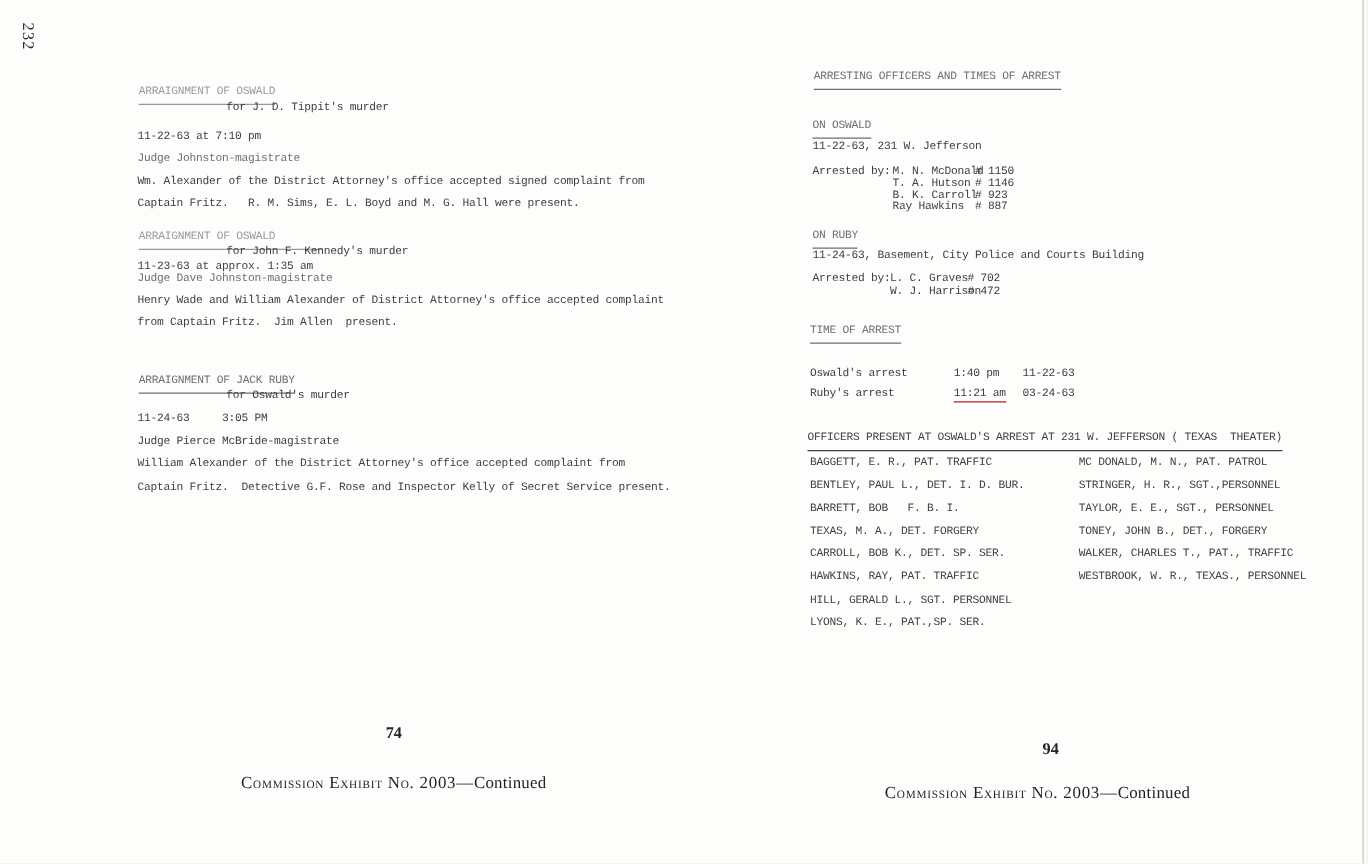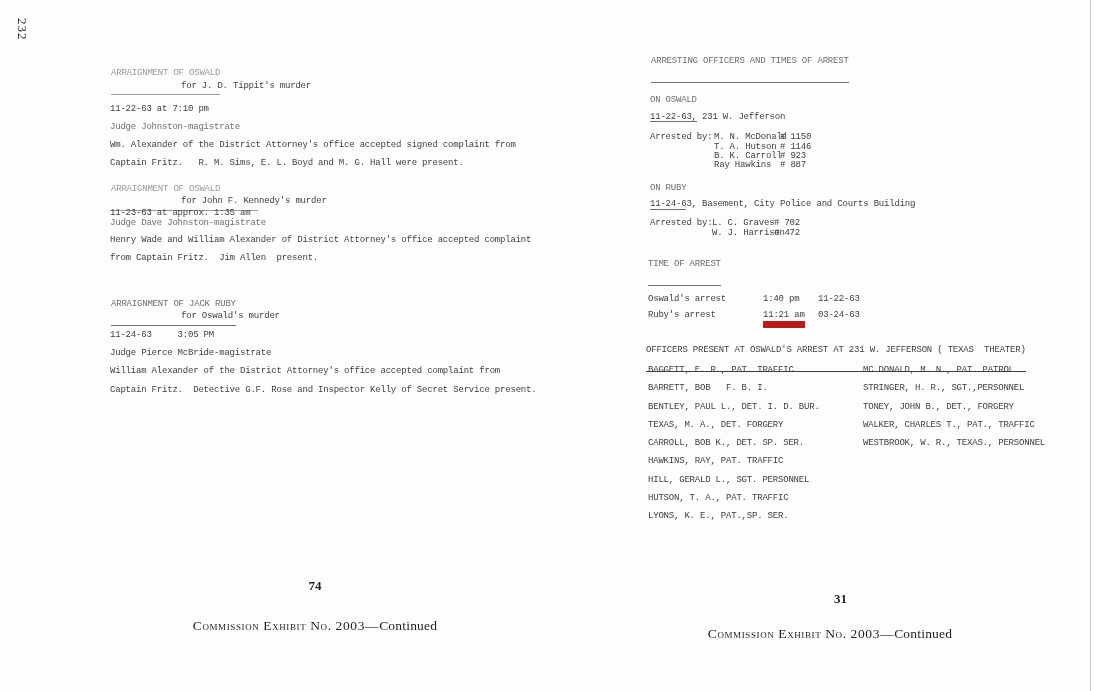"ARRESTING OFFICERS AND TIMES OF" .h { padding-bottom: 16px -> 5px }
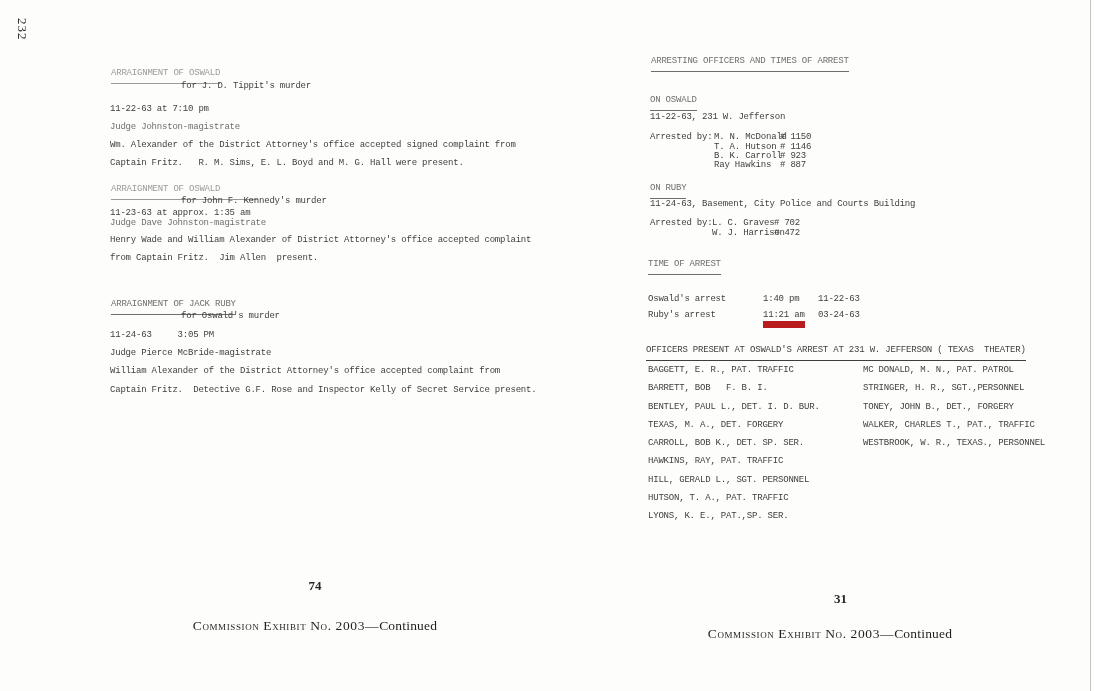"11:21 am" .u { border-bottom: 7px solid #b91c1c -> 1px solid #b91c1c }
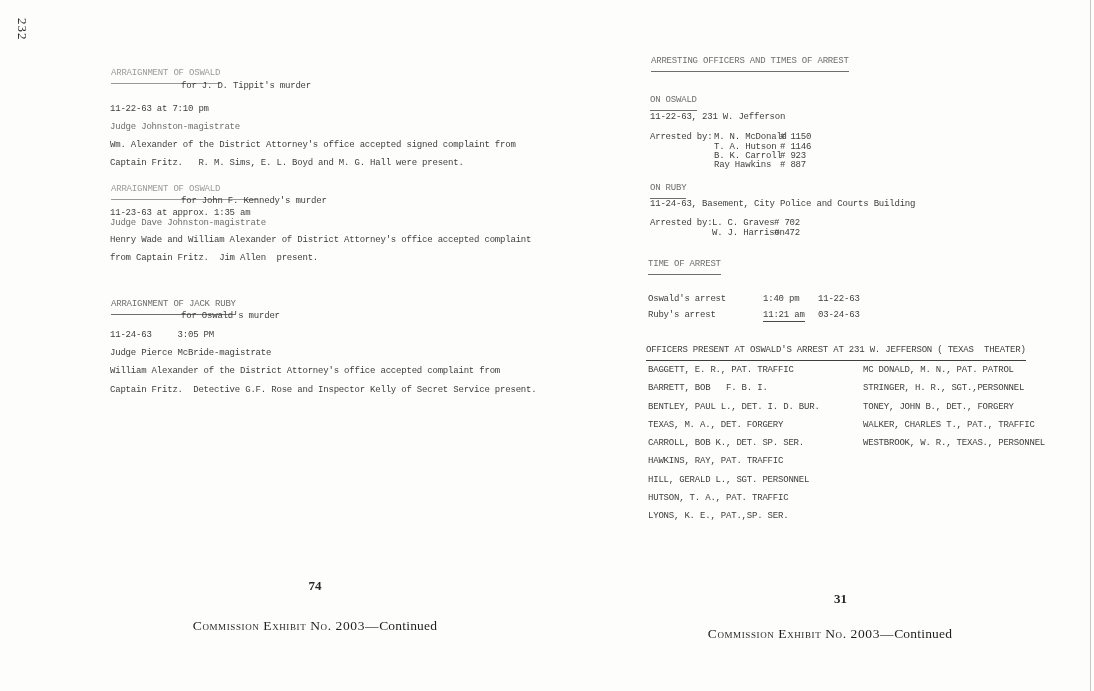"BARRETT, BOB F. B. I." div.li { order: before "BENTLEY, PAUL L., DET. I." -> after "BENTLEY, PAUL L., DET. I." }
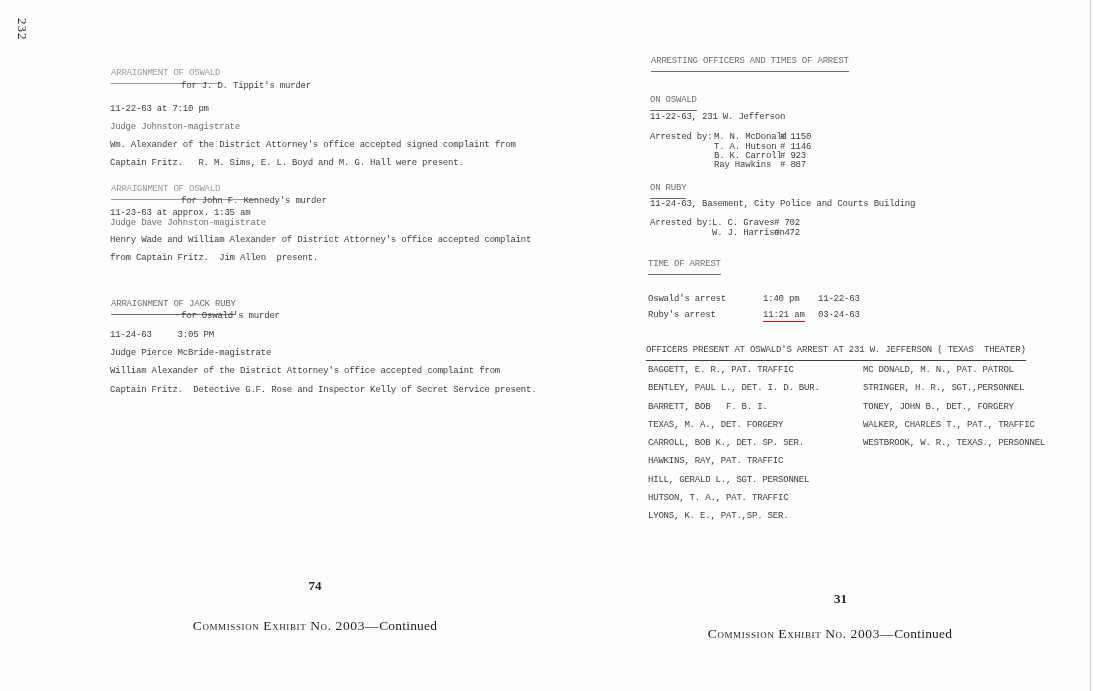"TAYLOR, E. E., SGT., PERSONNEL" div.li { html: none -> <div>TAYLOR, E. E., SGT., PERSONNEL</div> }
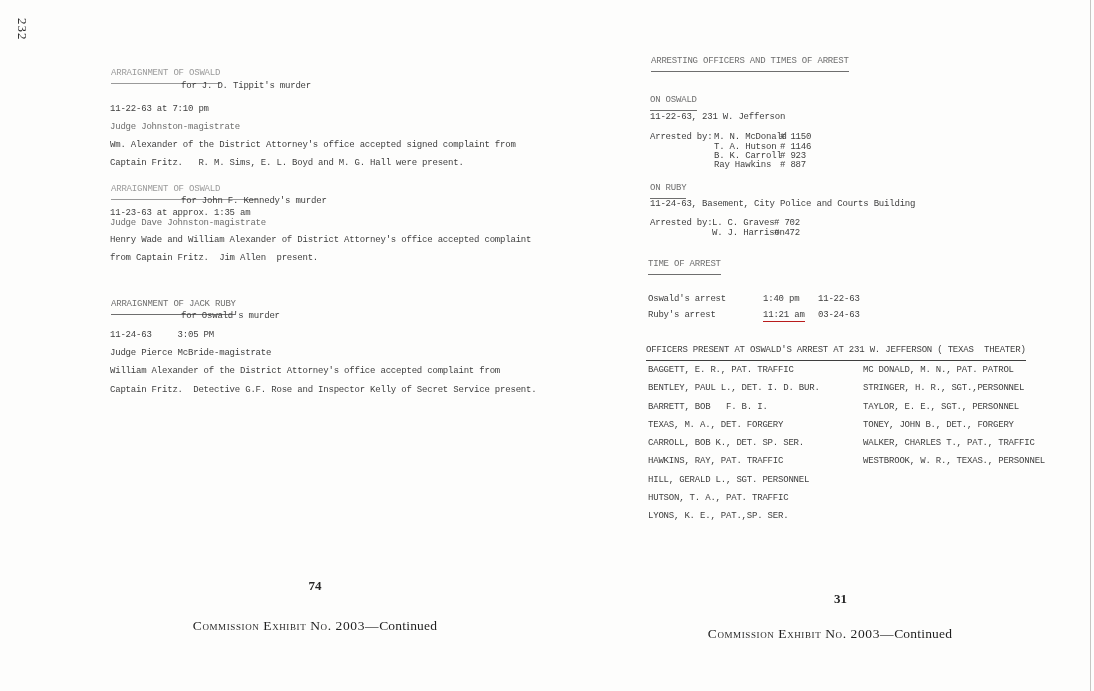"HUTSON, T. A., PAT. TRAFFIC" div.li { html: <div>HUTSON, T. A., PAT. TRAFFIC</div> -> none }
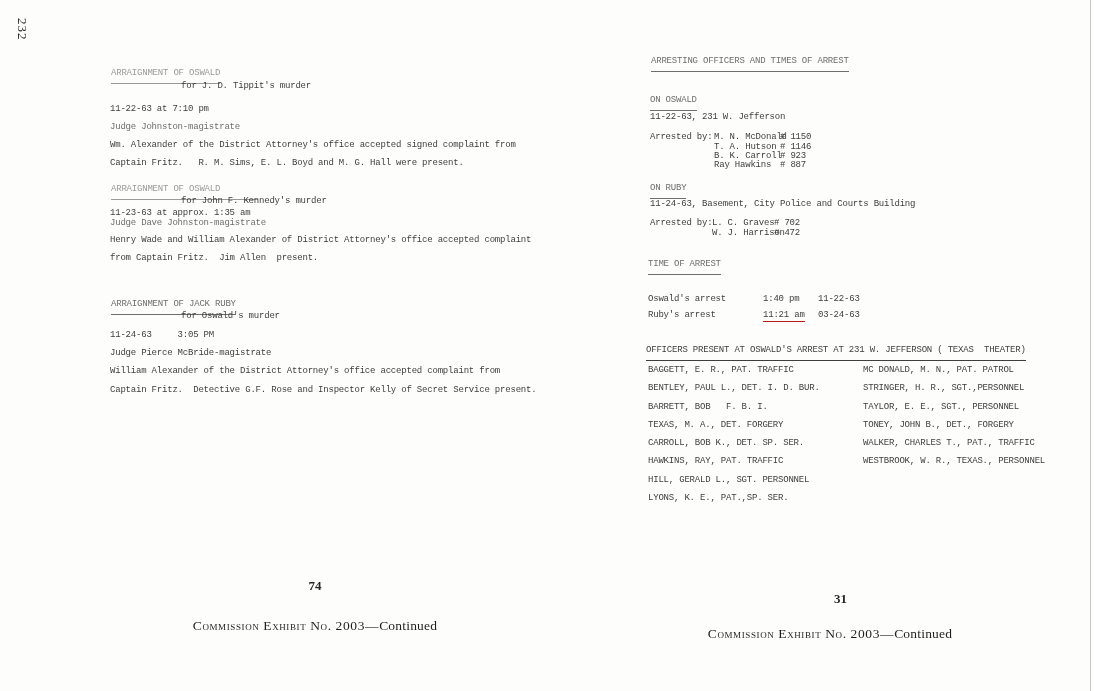"31" div.pagenum { text: 31 -> 94 }
